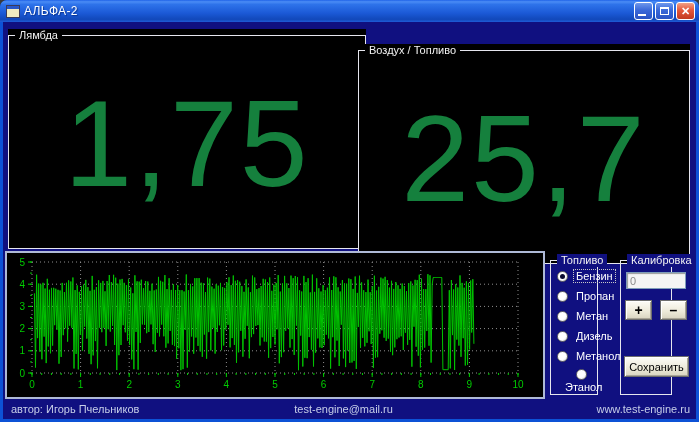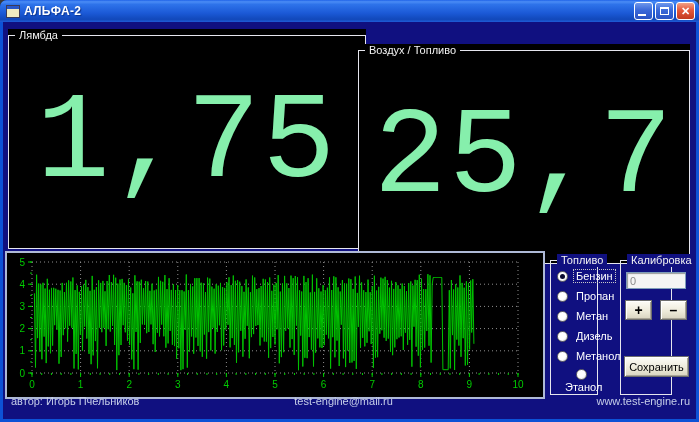"АЛЬФА-2" .win-title { font-weight: bold -> normal }
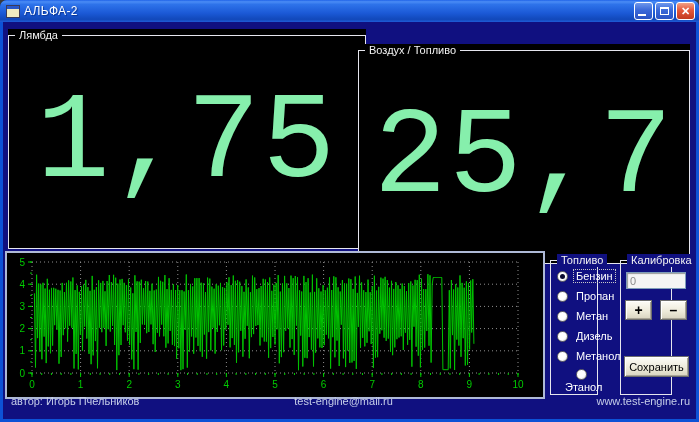"1,75" .display-value { color: #86efac -> #15803d; font-family: Liberation Mono, monospace -> Liberation Sans, sans-serif }
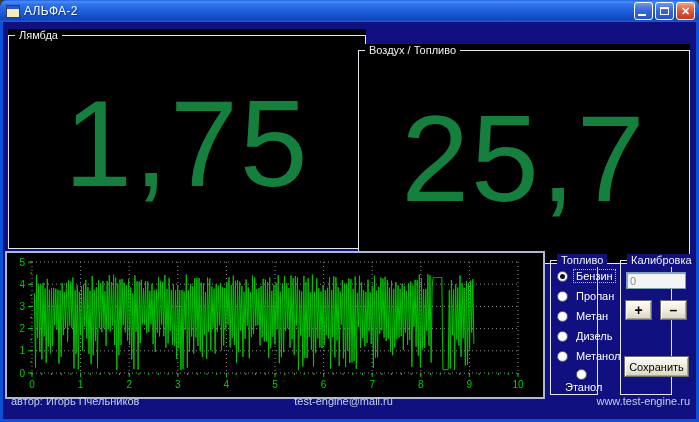"автор: Игорь Пчельников" .statusbar { bottom: 8px -> 0 }
